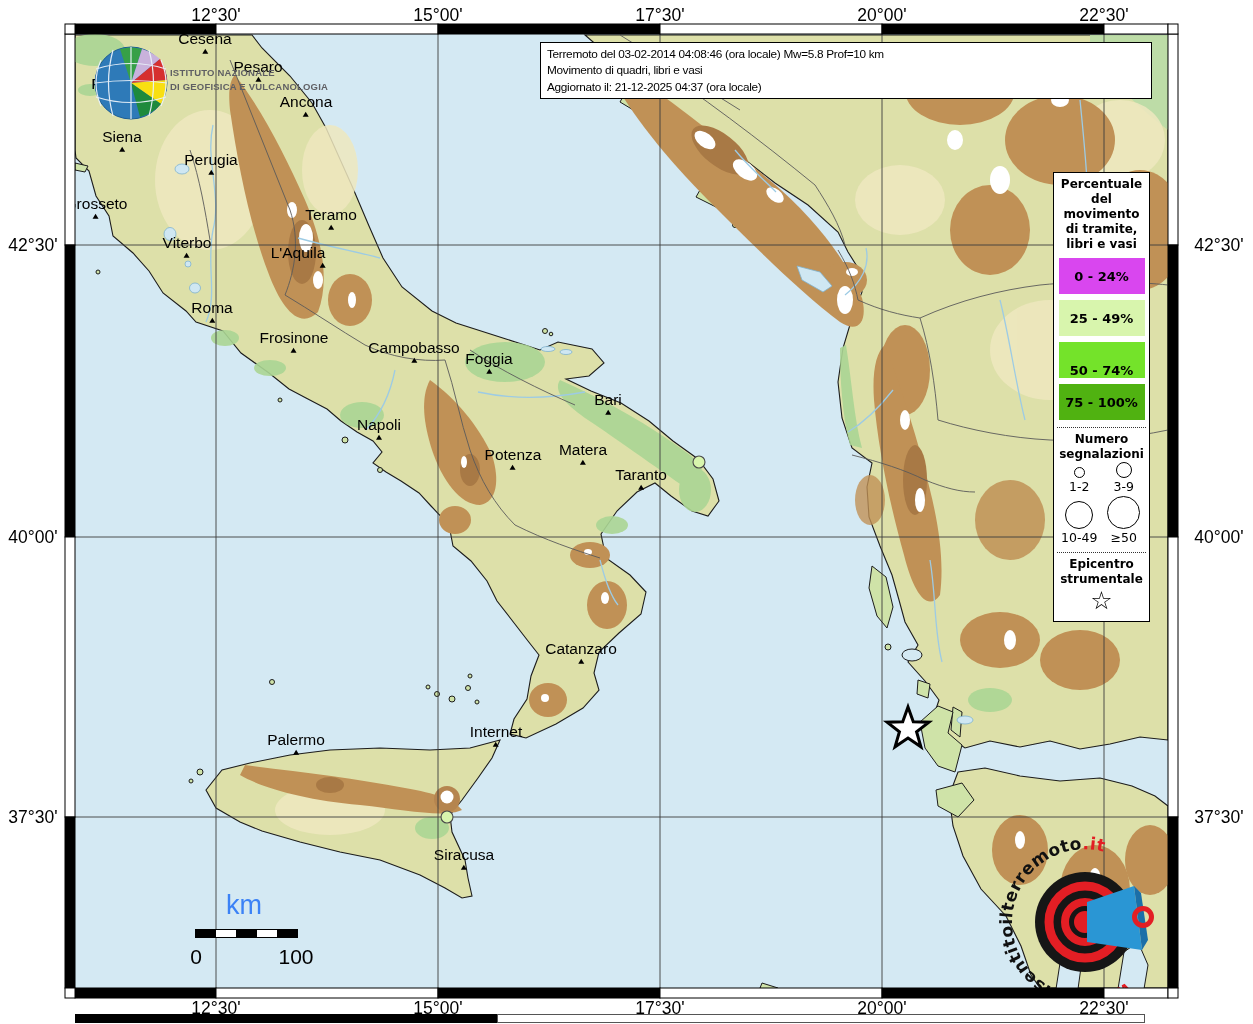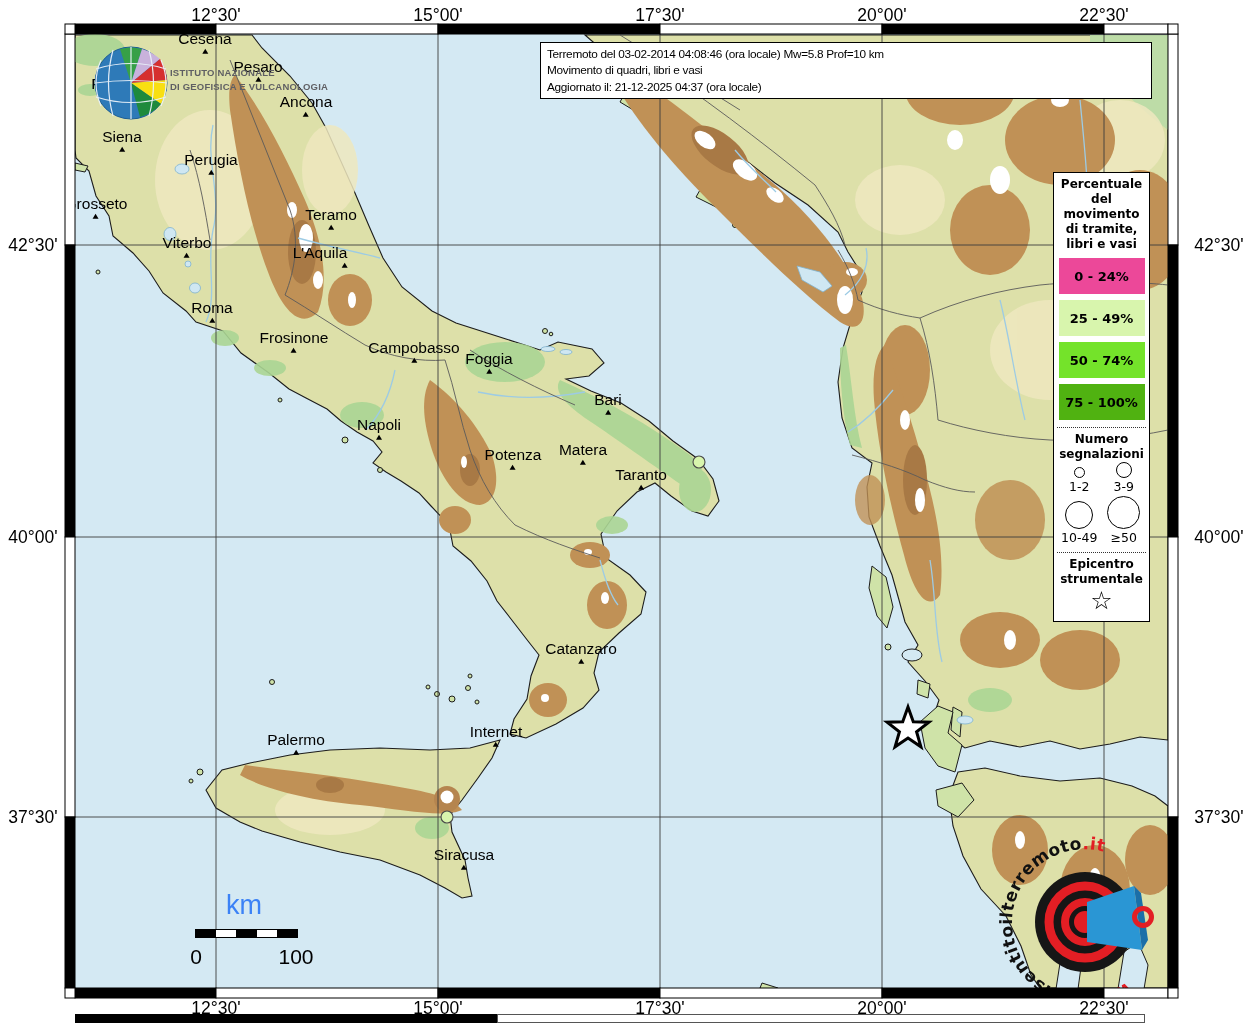"L'Aquila" div.city { left: 320px -> 298px }
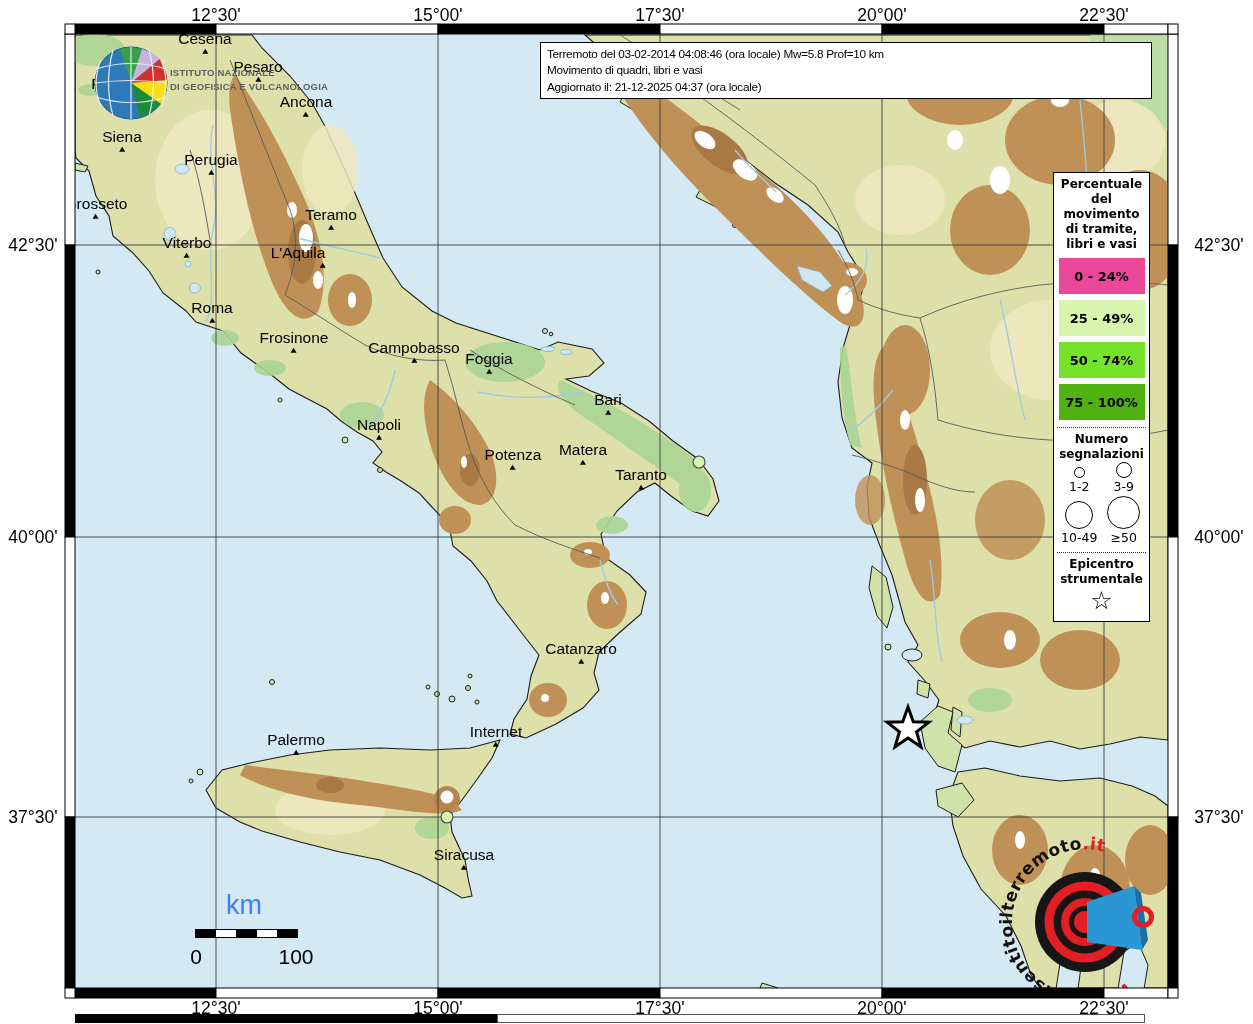"0 - 24%" div.swatch { background: #ec4899 -> #d946ef }
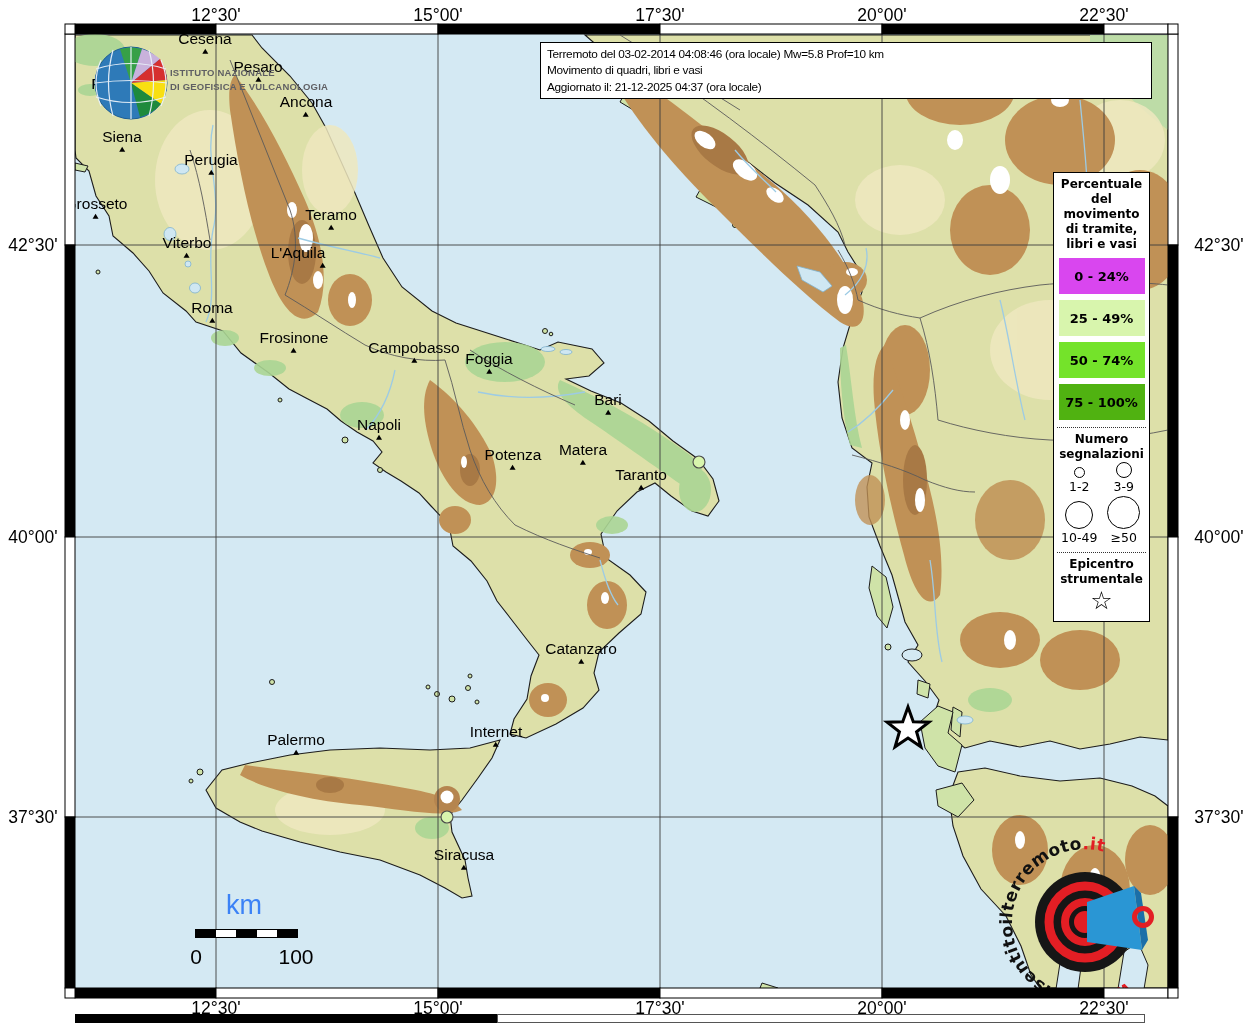"50 - 74%" div.swatch { align-items: none -> flex-end }
